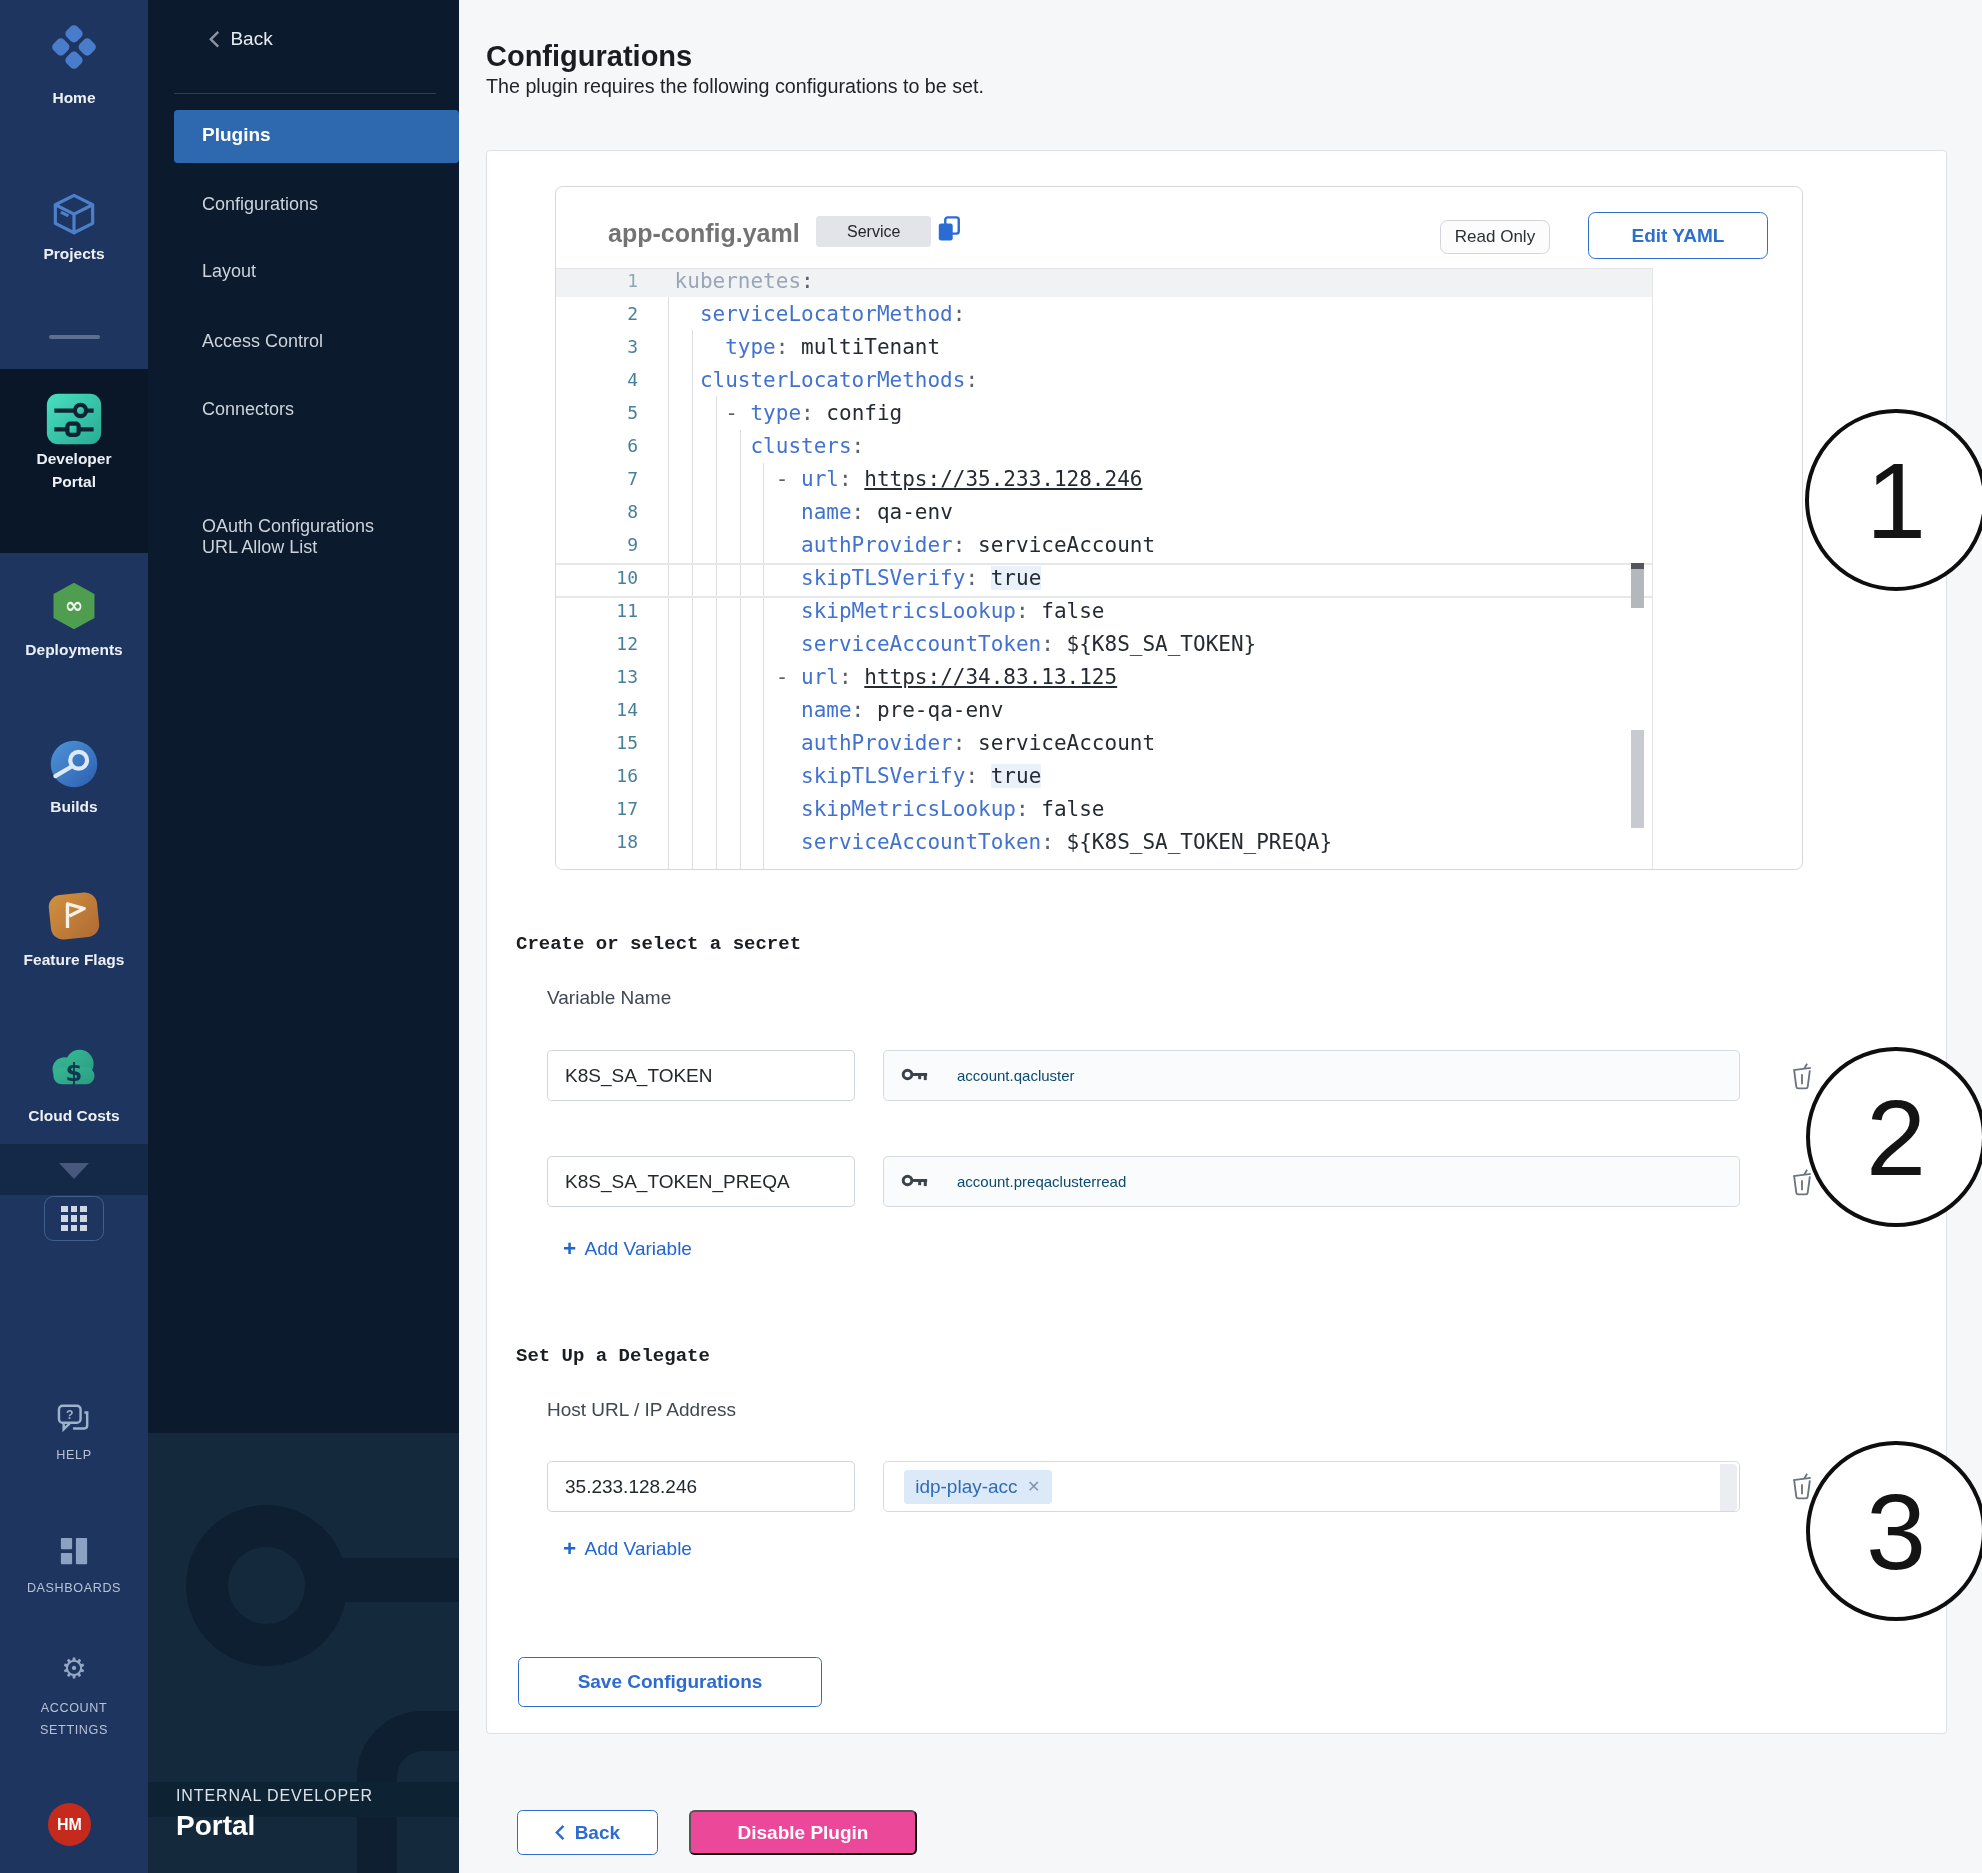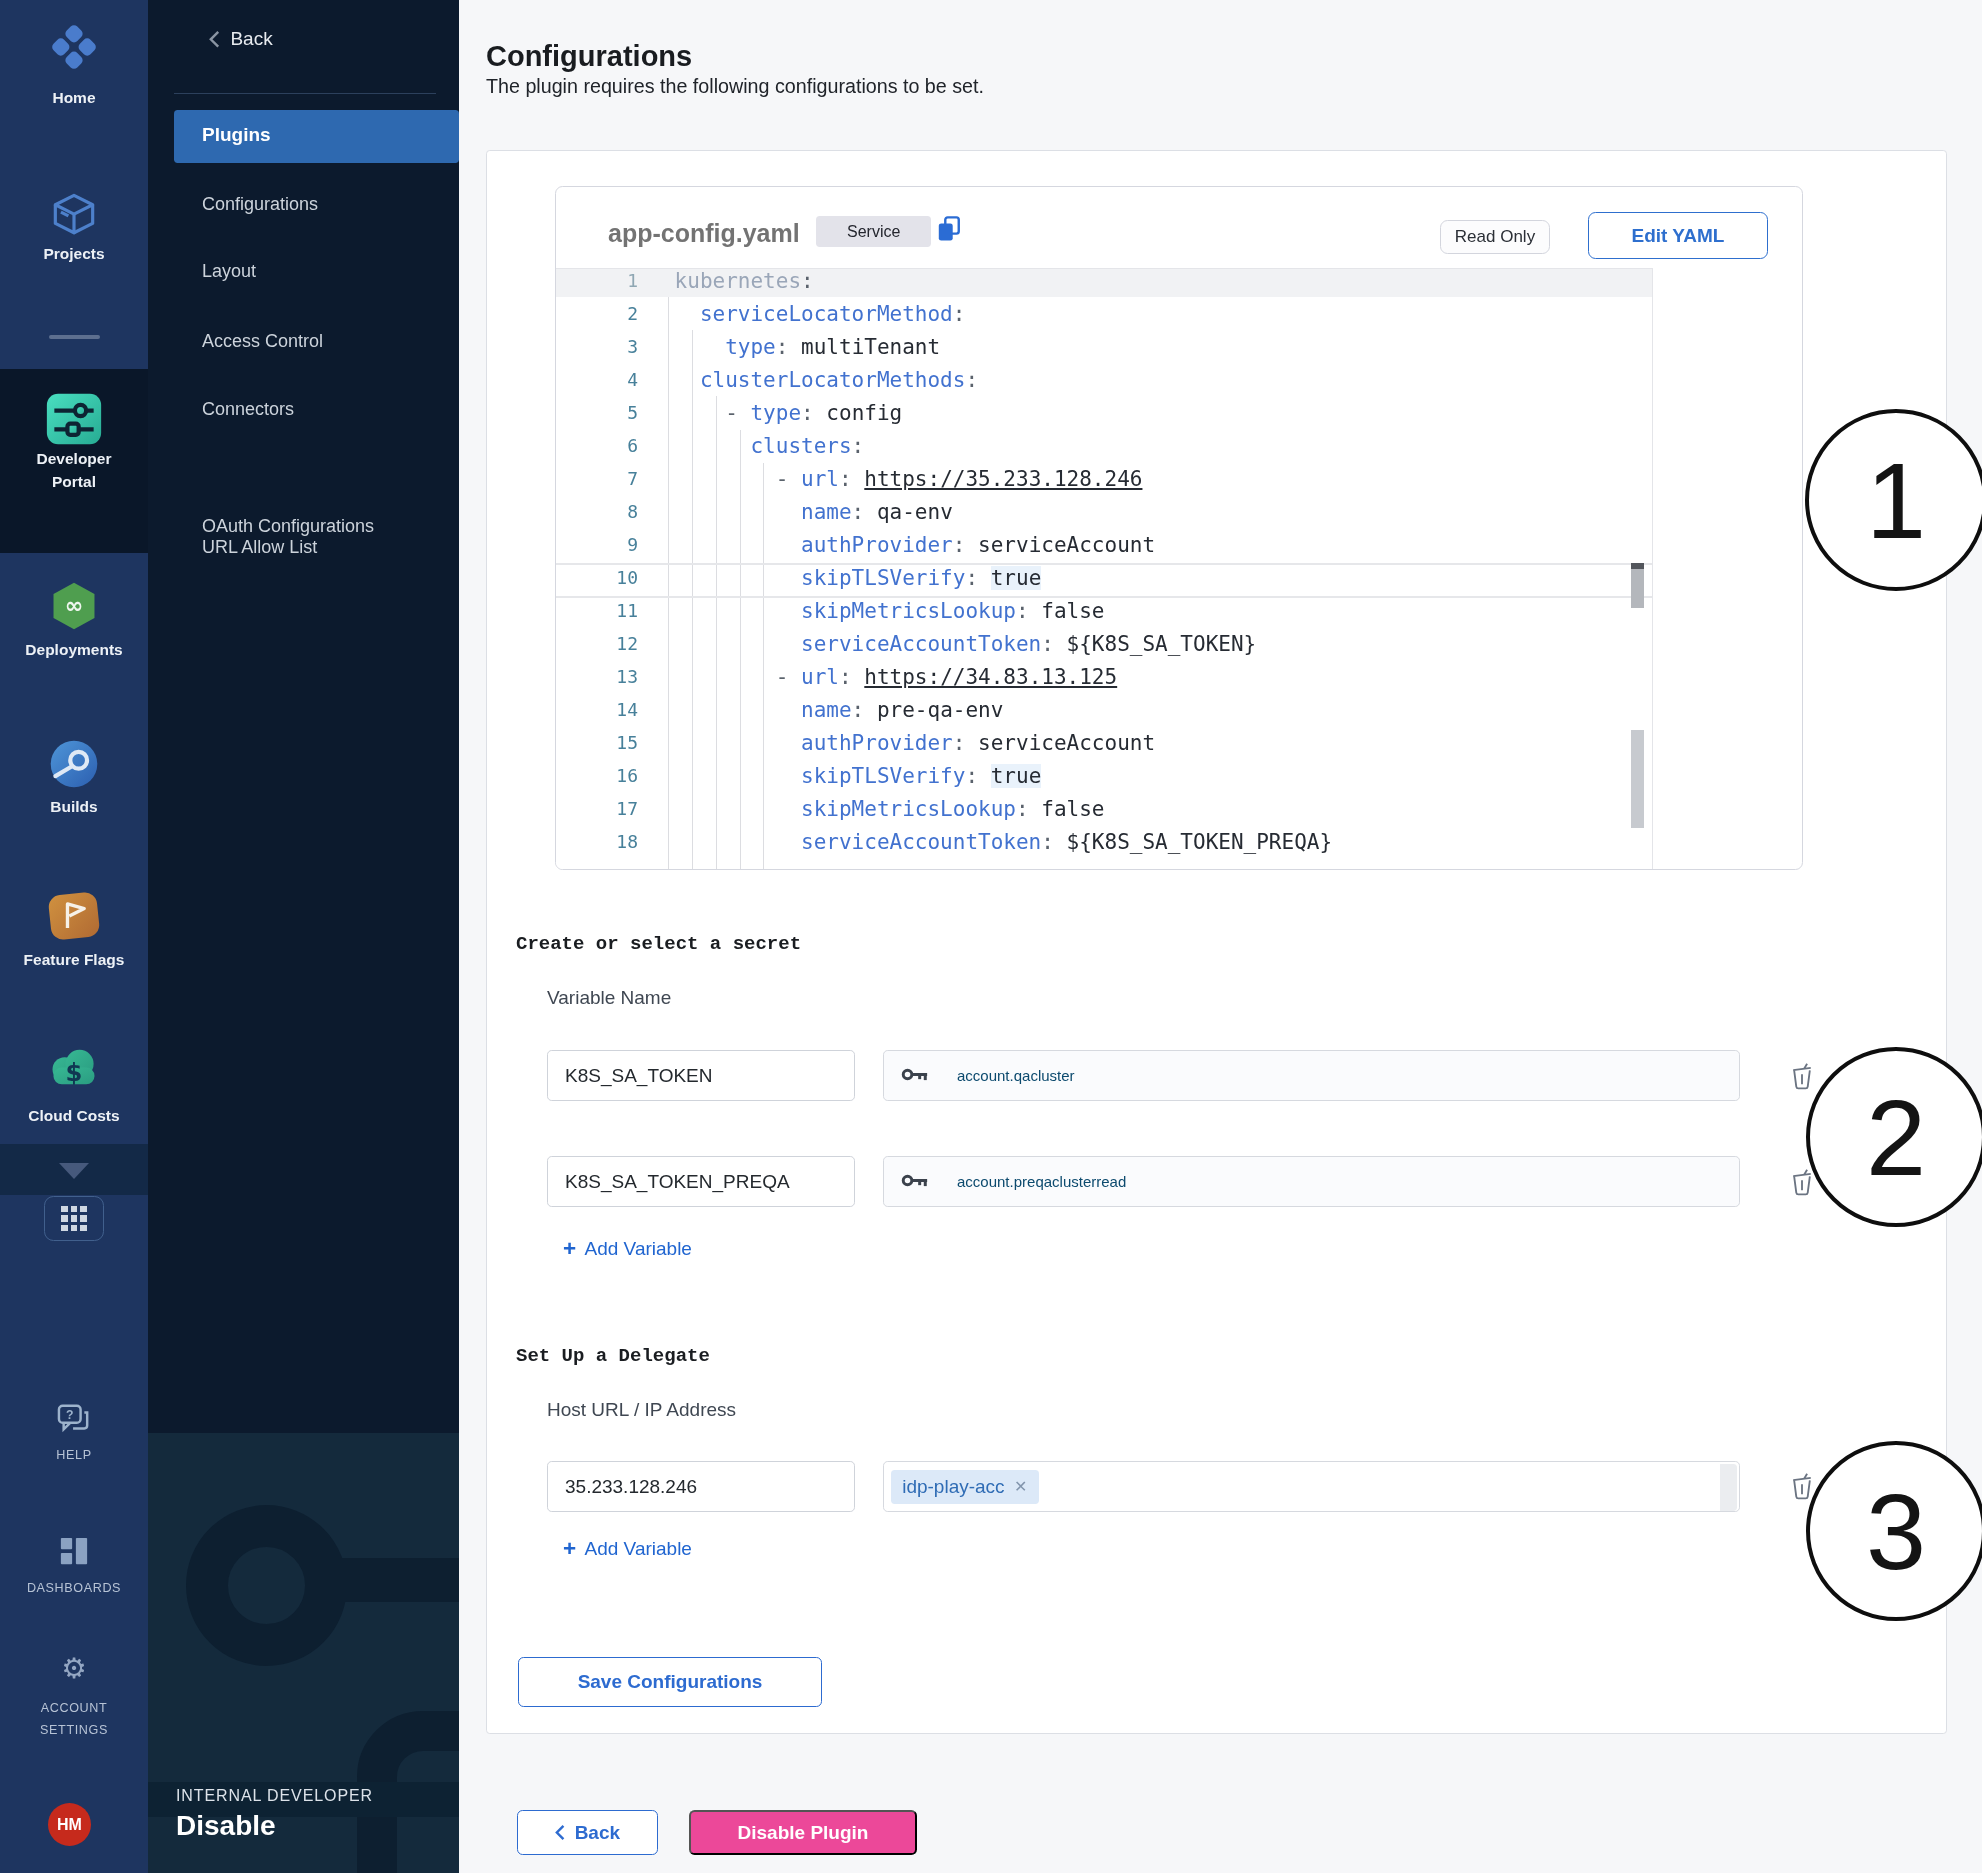"idp-play-acc" div.f-select { padding-left: 7px -> 20px }
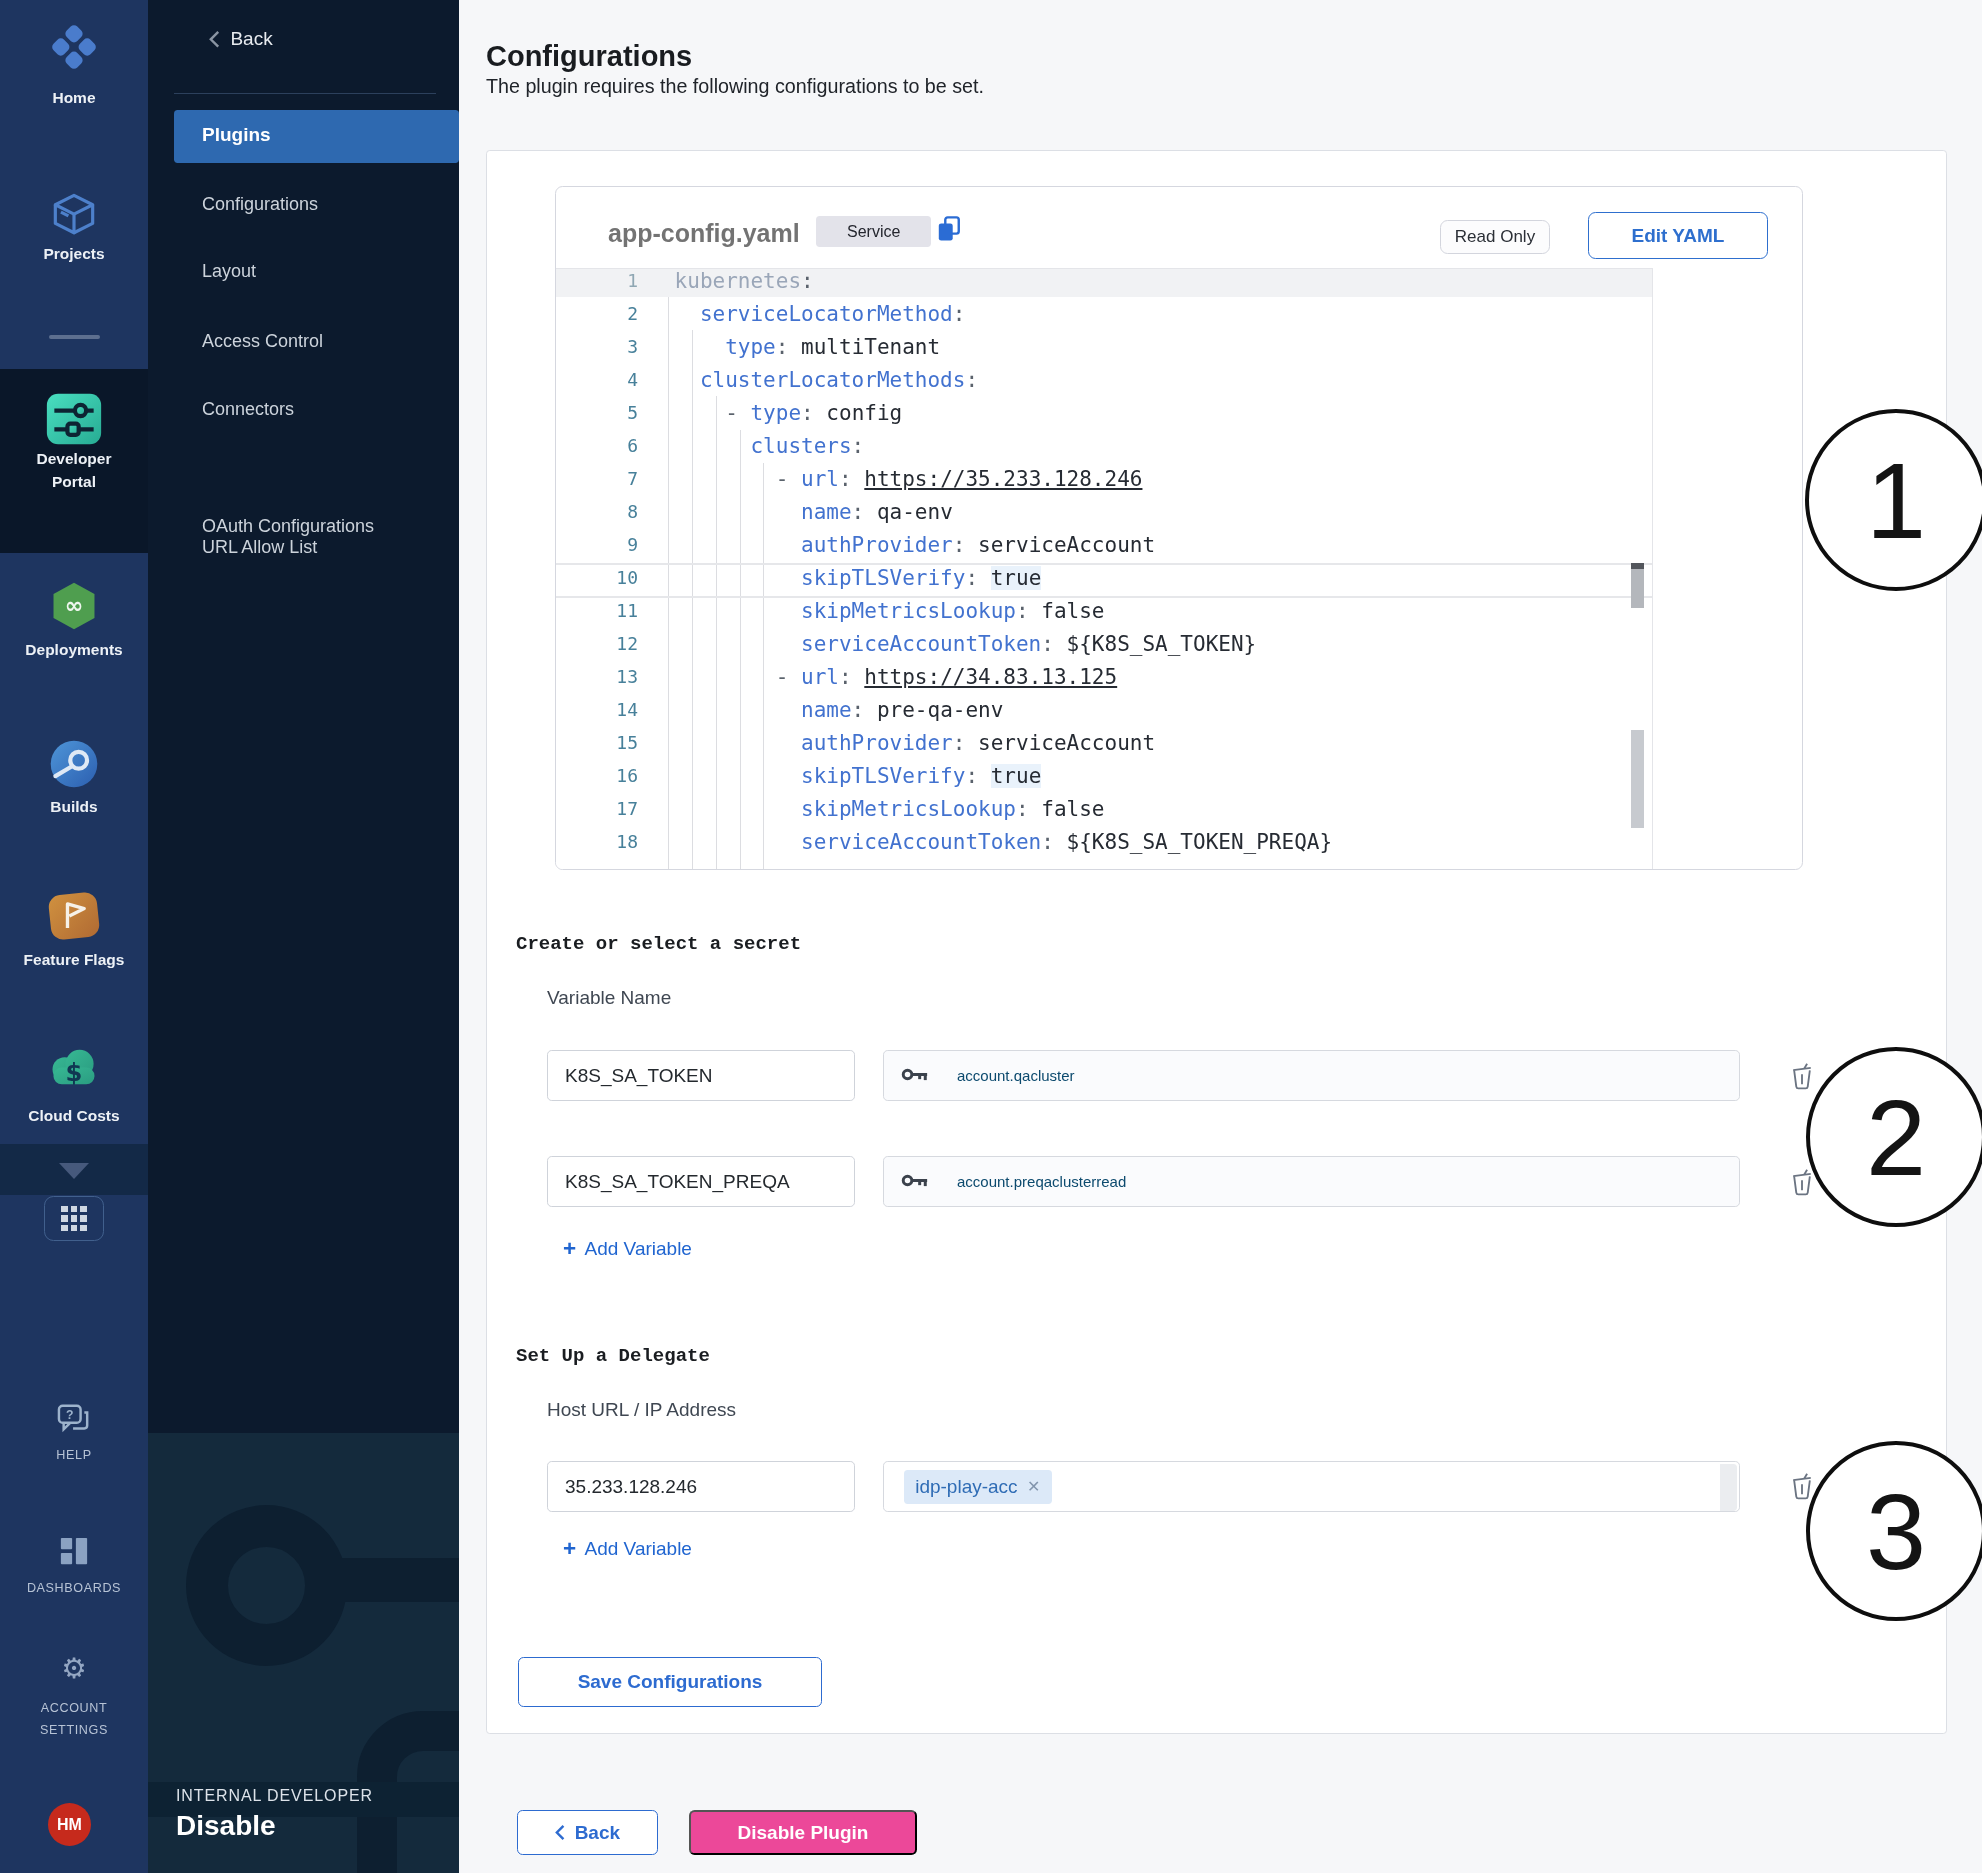"Disable" div.brand-title { text: Disable -> Portal }
